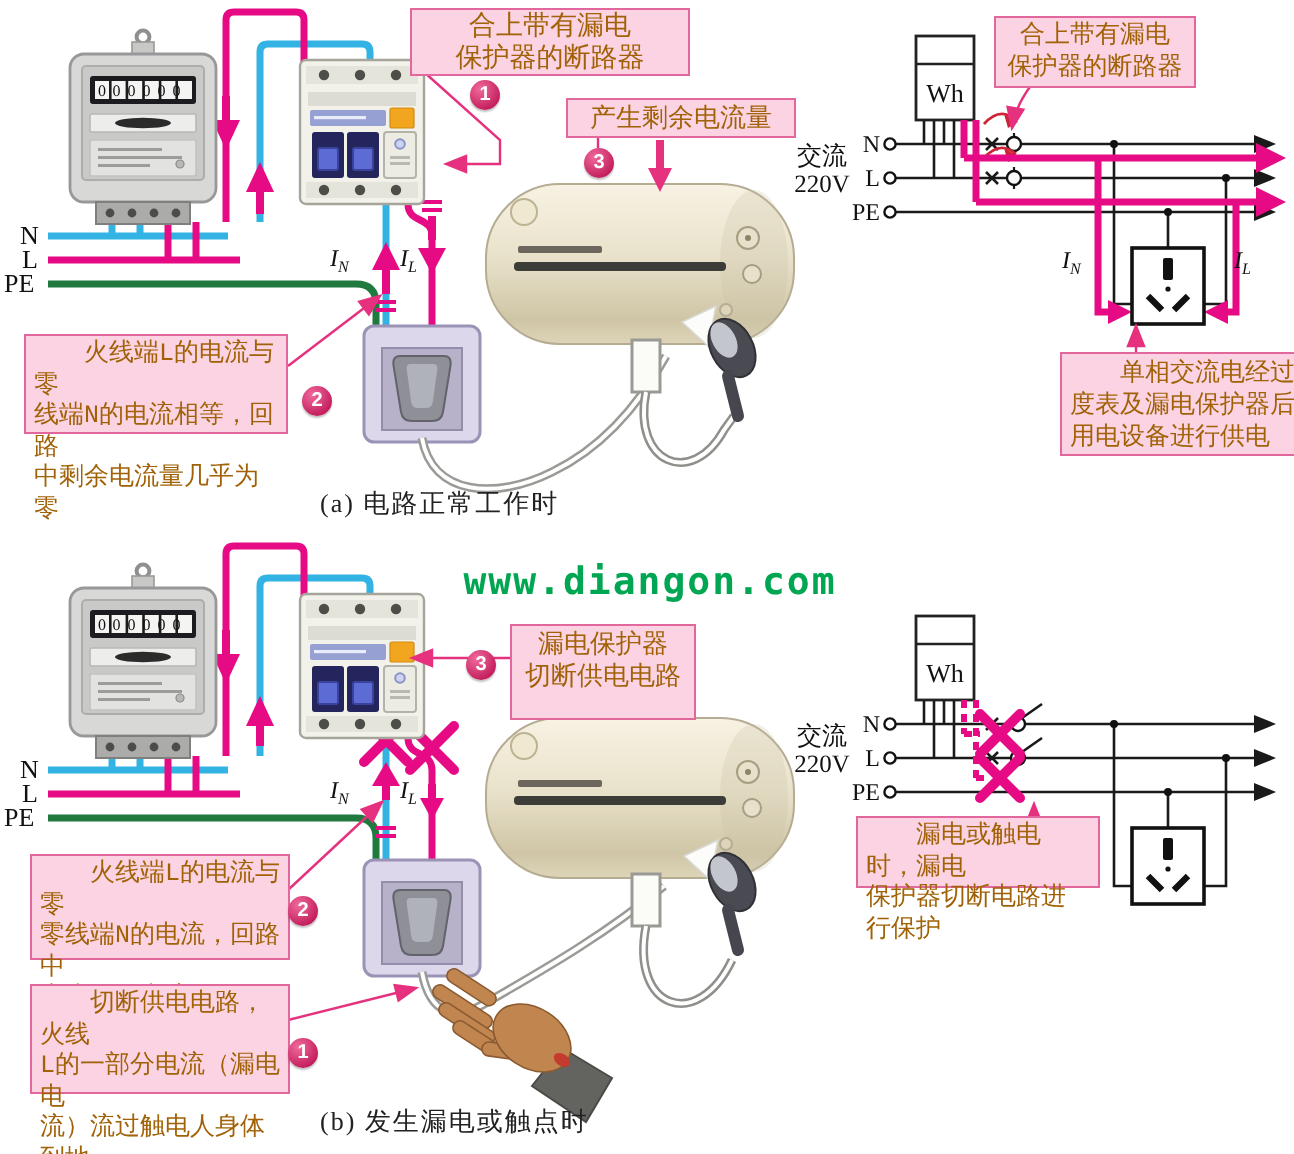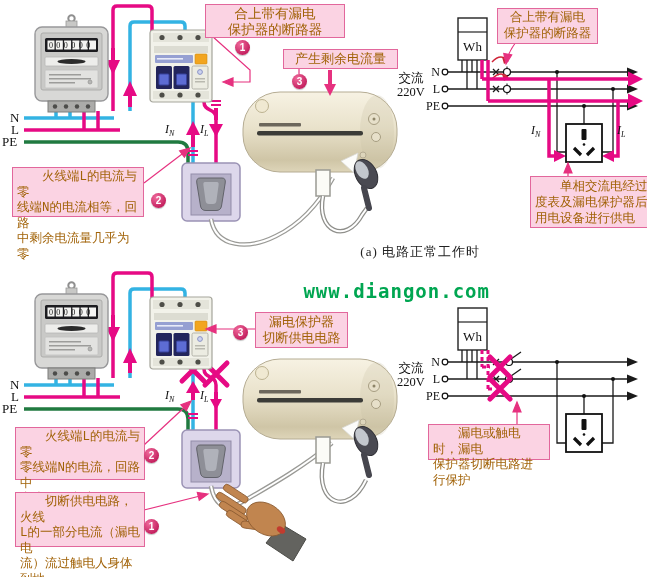"(a) 电路正常工作时" .caption { text-align: right -> left }
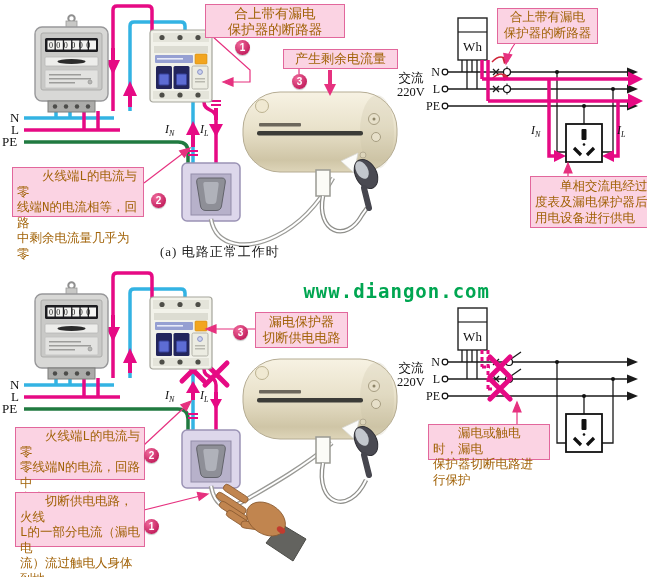"www.diangon.com" #watermark { text-align: right -> center }
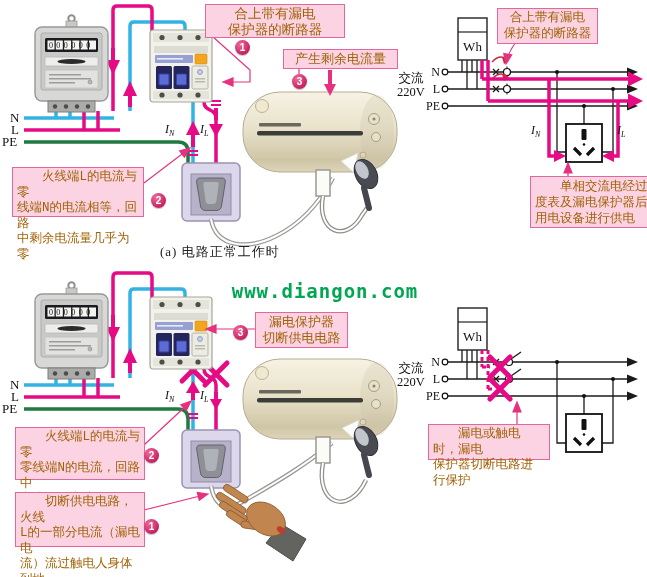"漏电保护器" div.callout { height: 36px -> 48px }
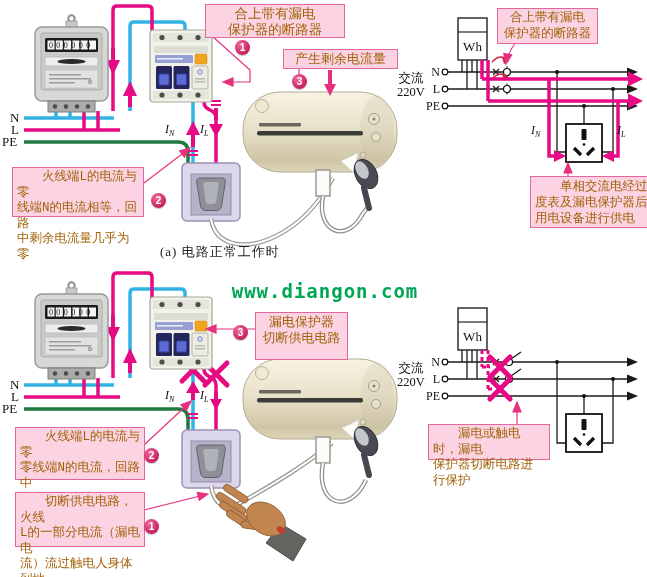"漏电或触电时，漏电" div.callout { top: 424px -> 408px }
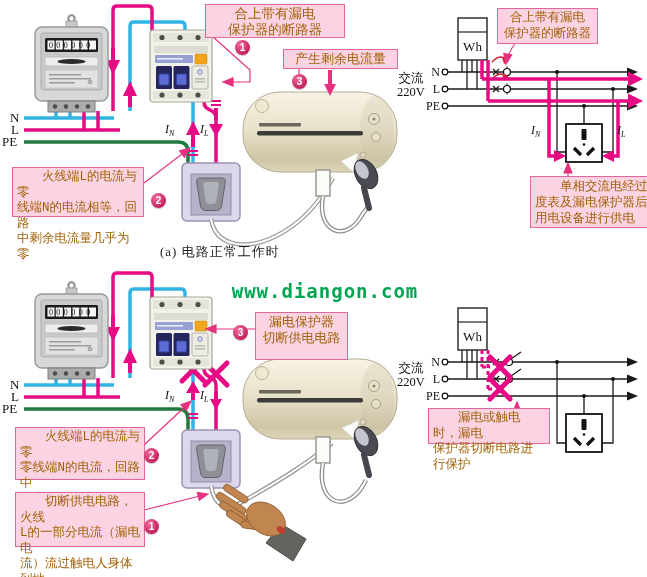"(b) 发生漏电或触点时" div.caption { html: none -> <div>(b) 发生漏电或触点时</div> }
